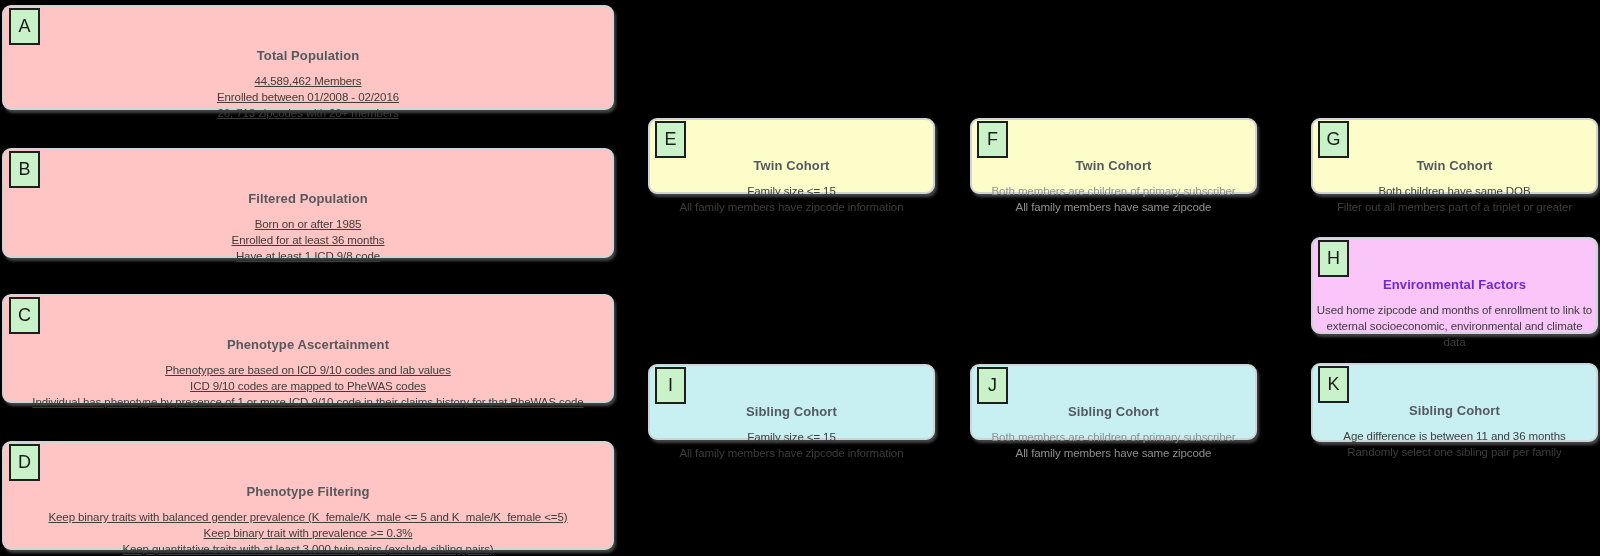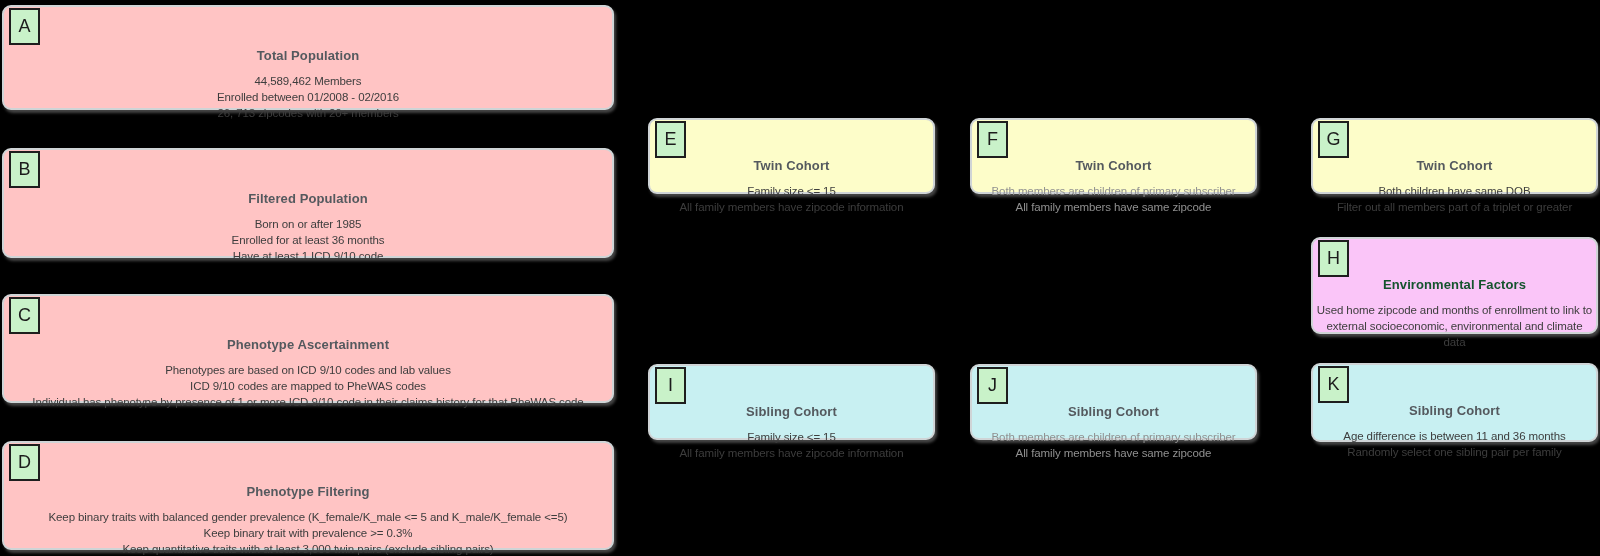"44,589,462 Members" .box.wide .box-body .line { text-decoration: none -> underline }
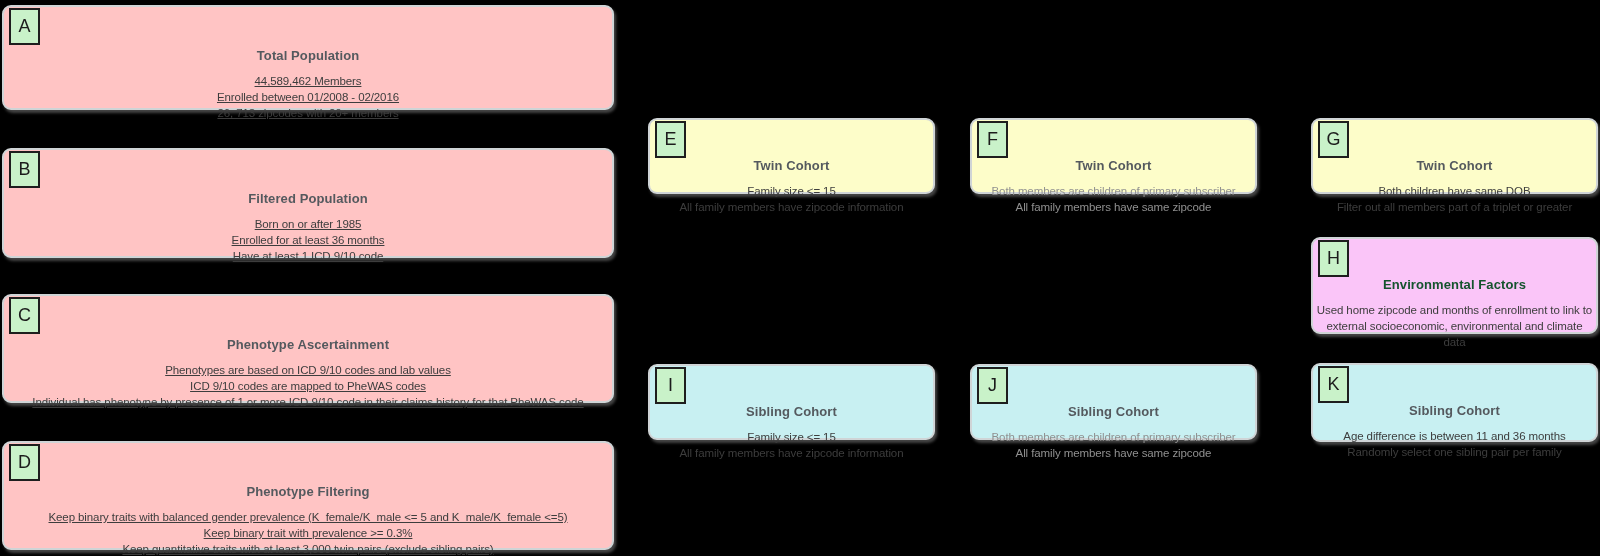"Have at least 1 ICD" div.line { text: 9/10 -> 9/8 }
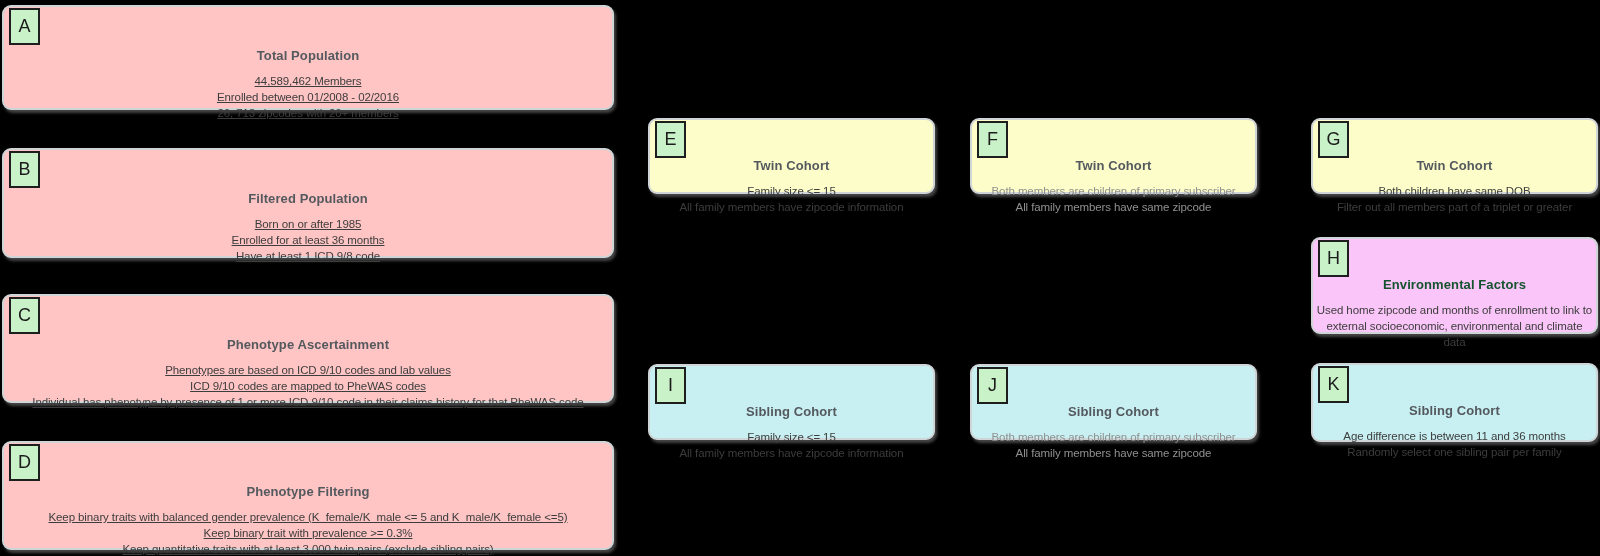"Environmental Factors" div.box-title { color: #14532d -> #6d28d9 }
